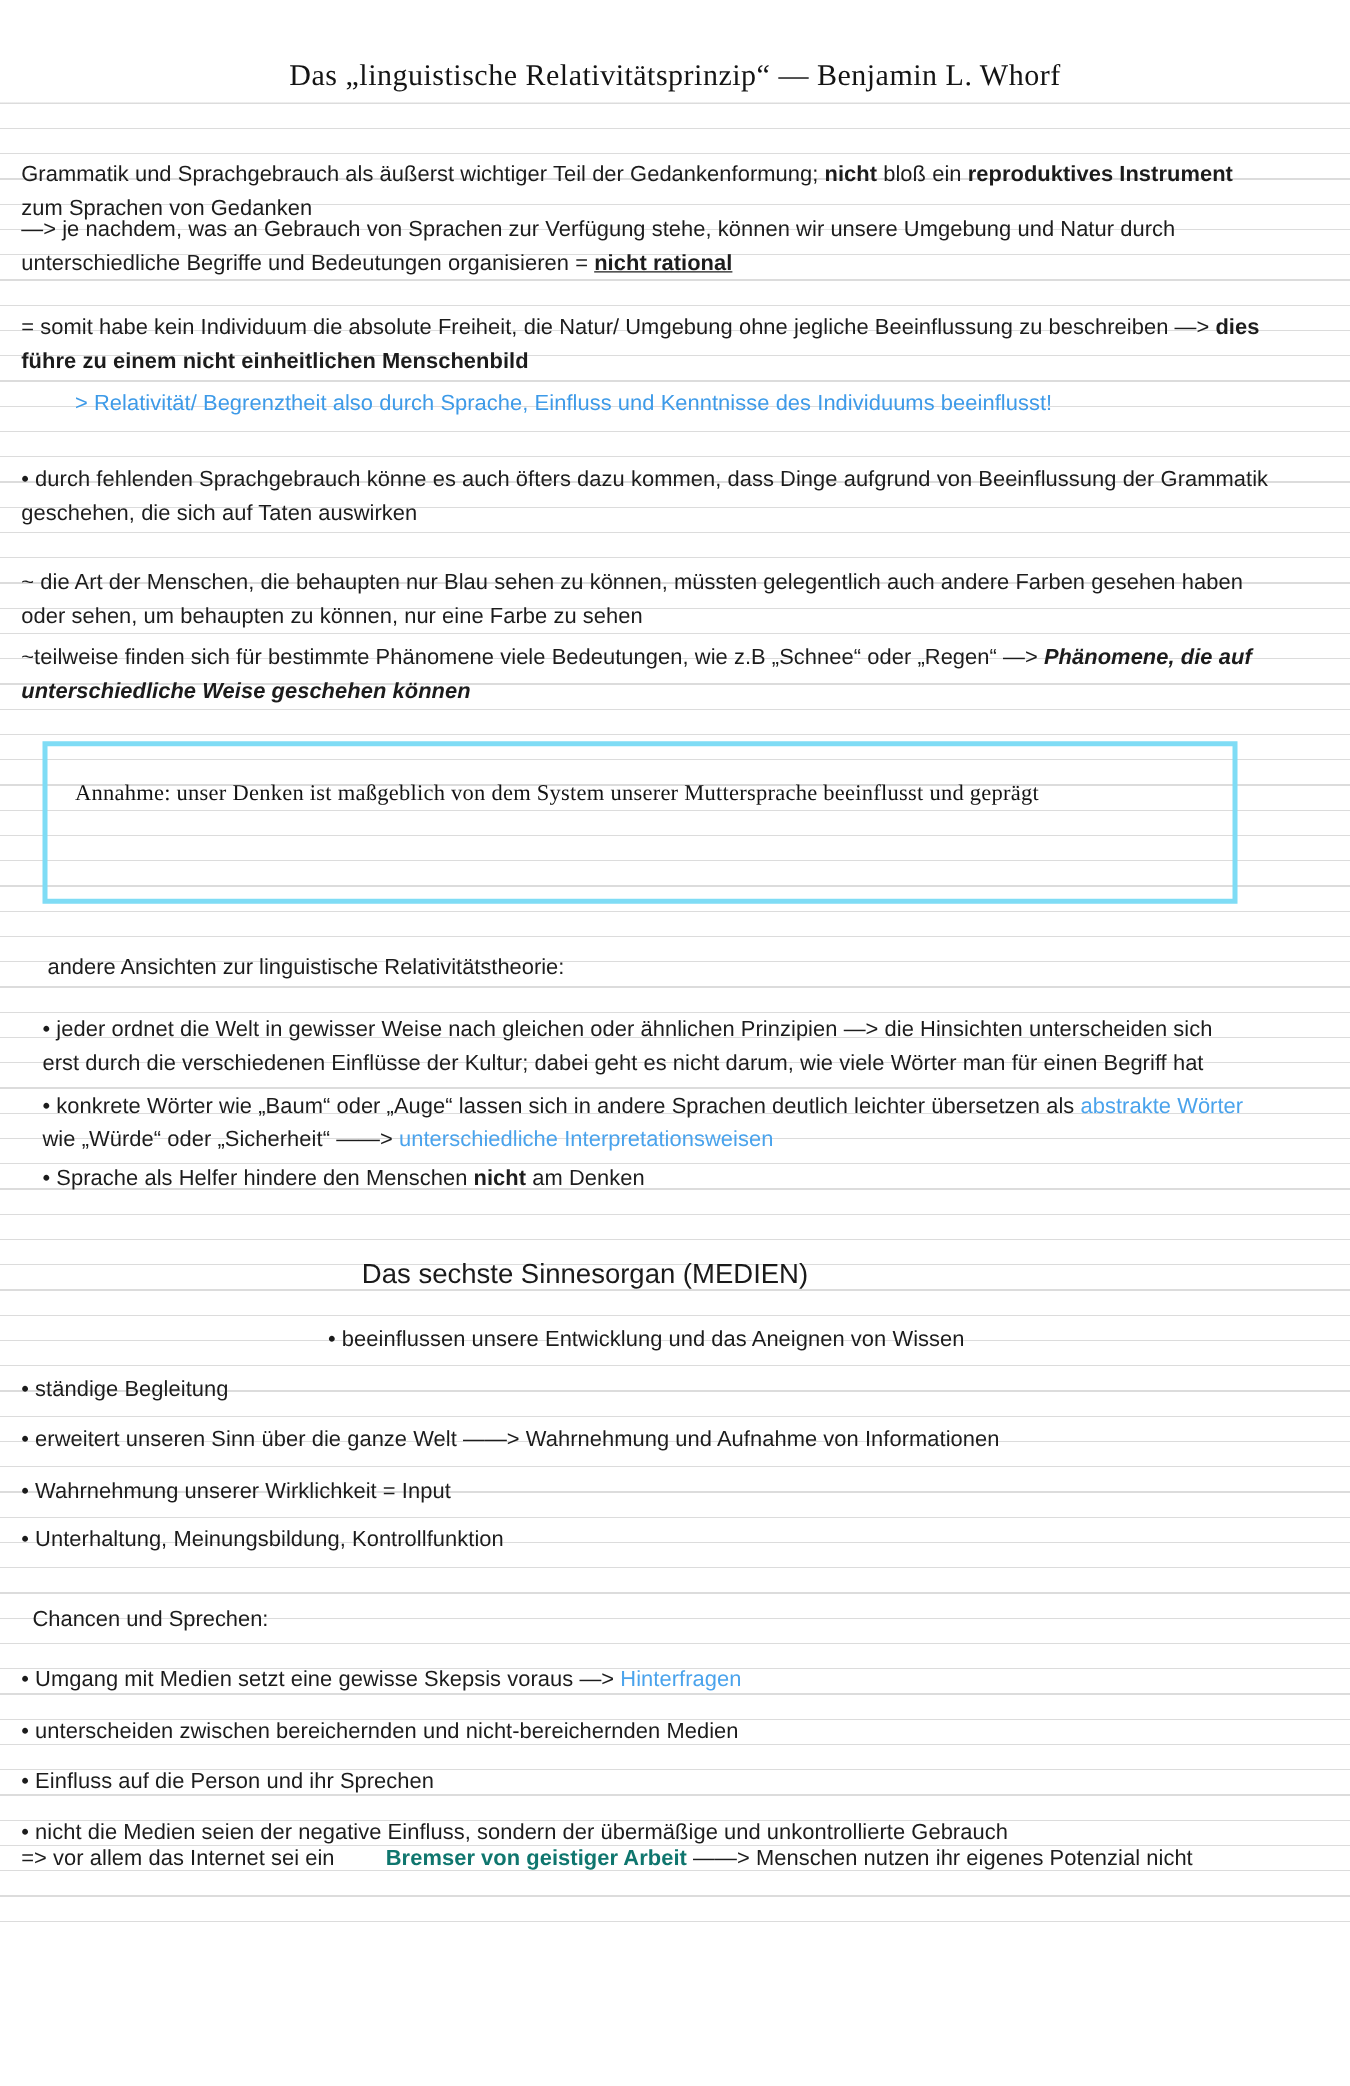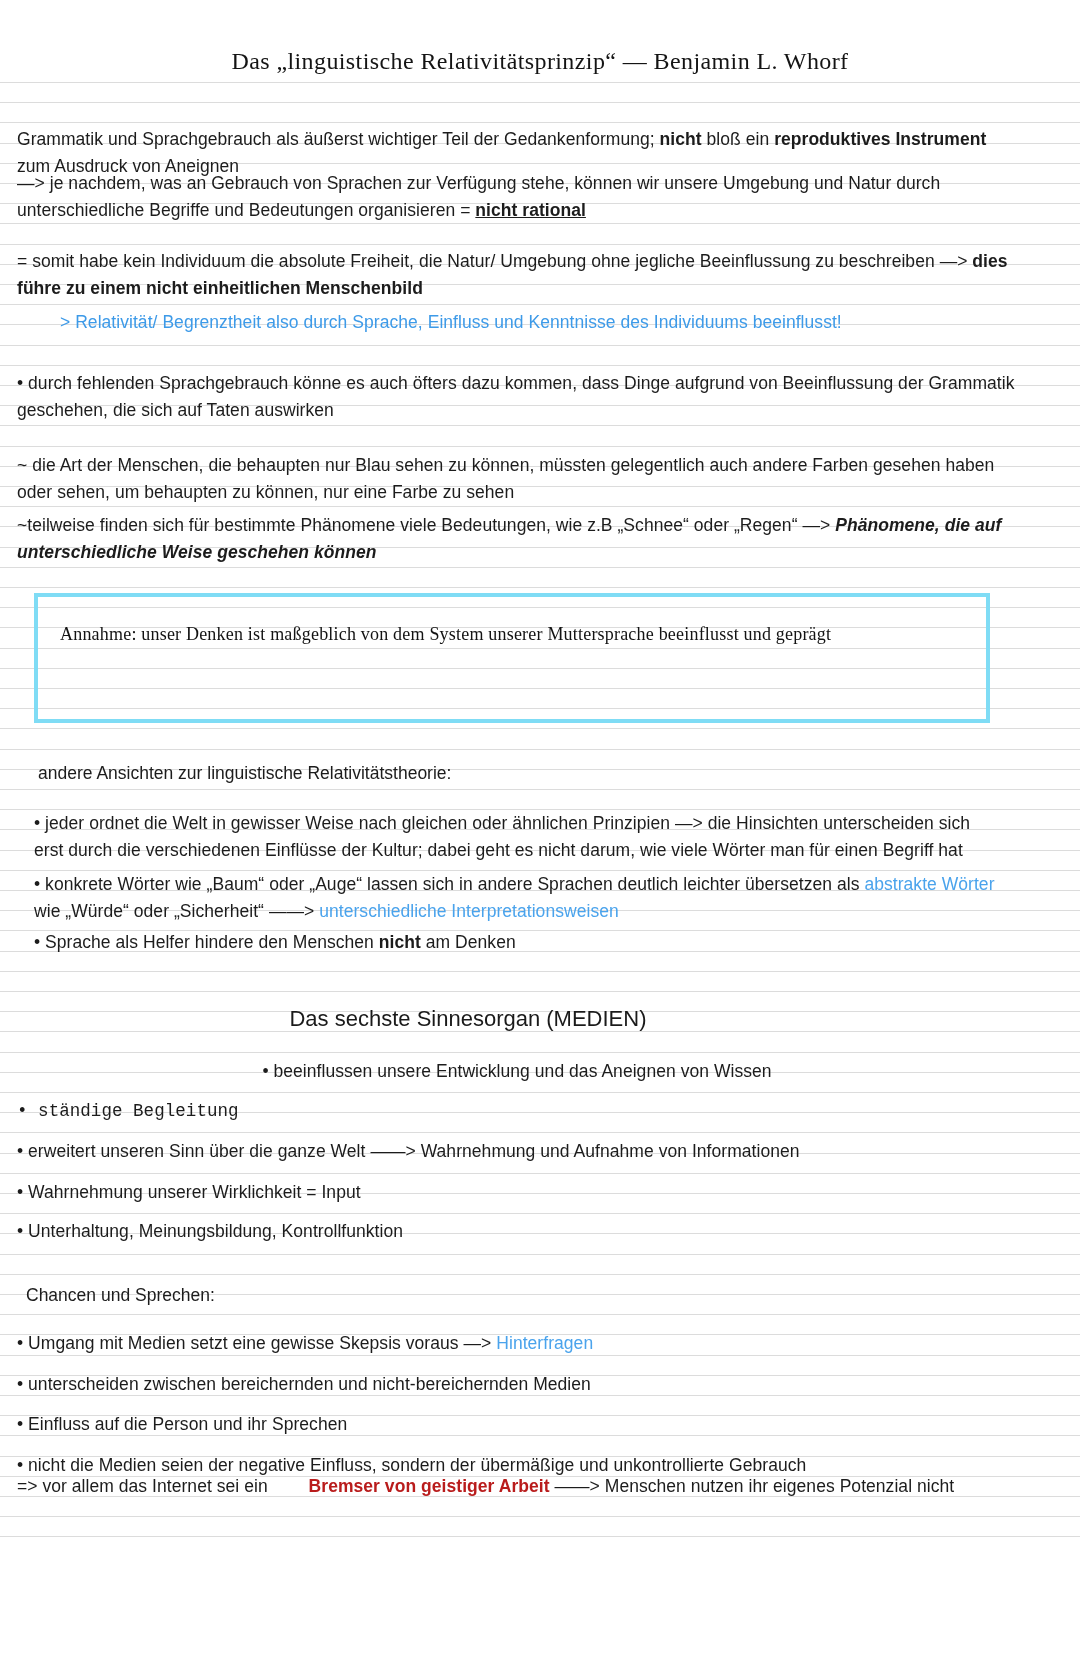"zum Ausdruck von Aneignen" span { text: Ausdruck von Aneignen -> Sprachen von Gedanken }
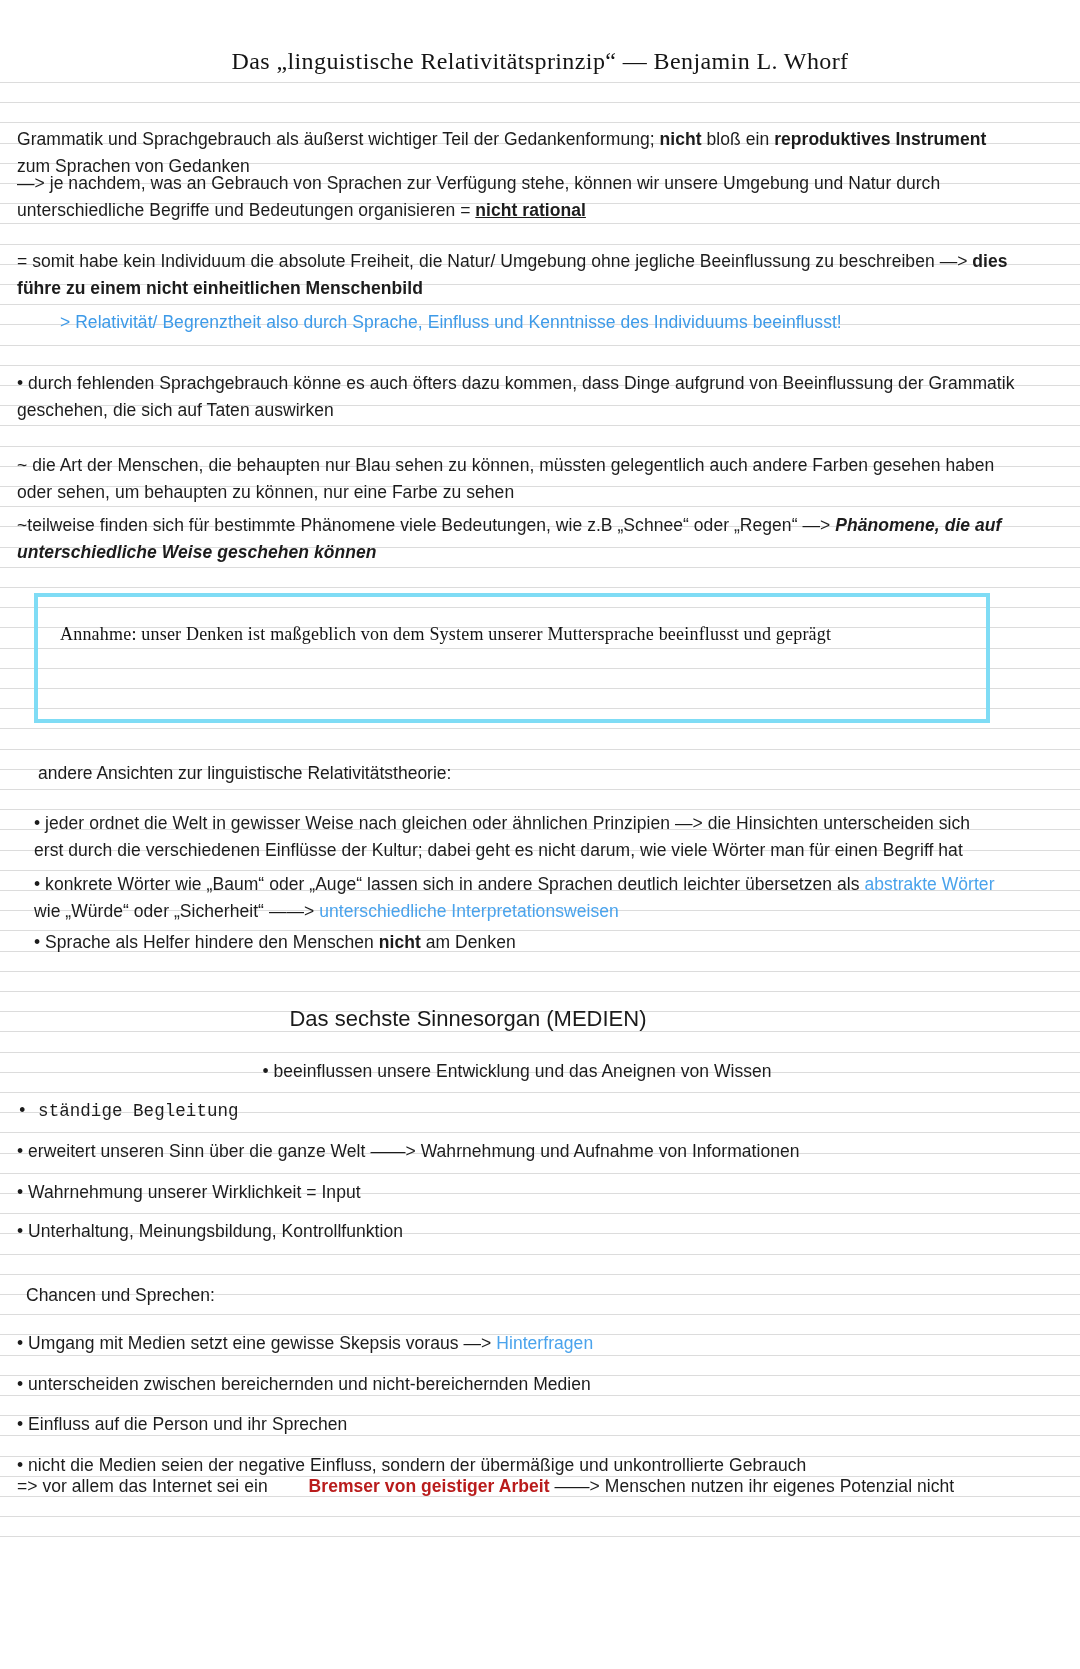"• ständige Begleitung" div.para { font-family: Liberation Mono, monospace -> none }
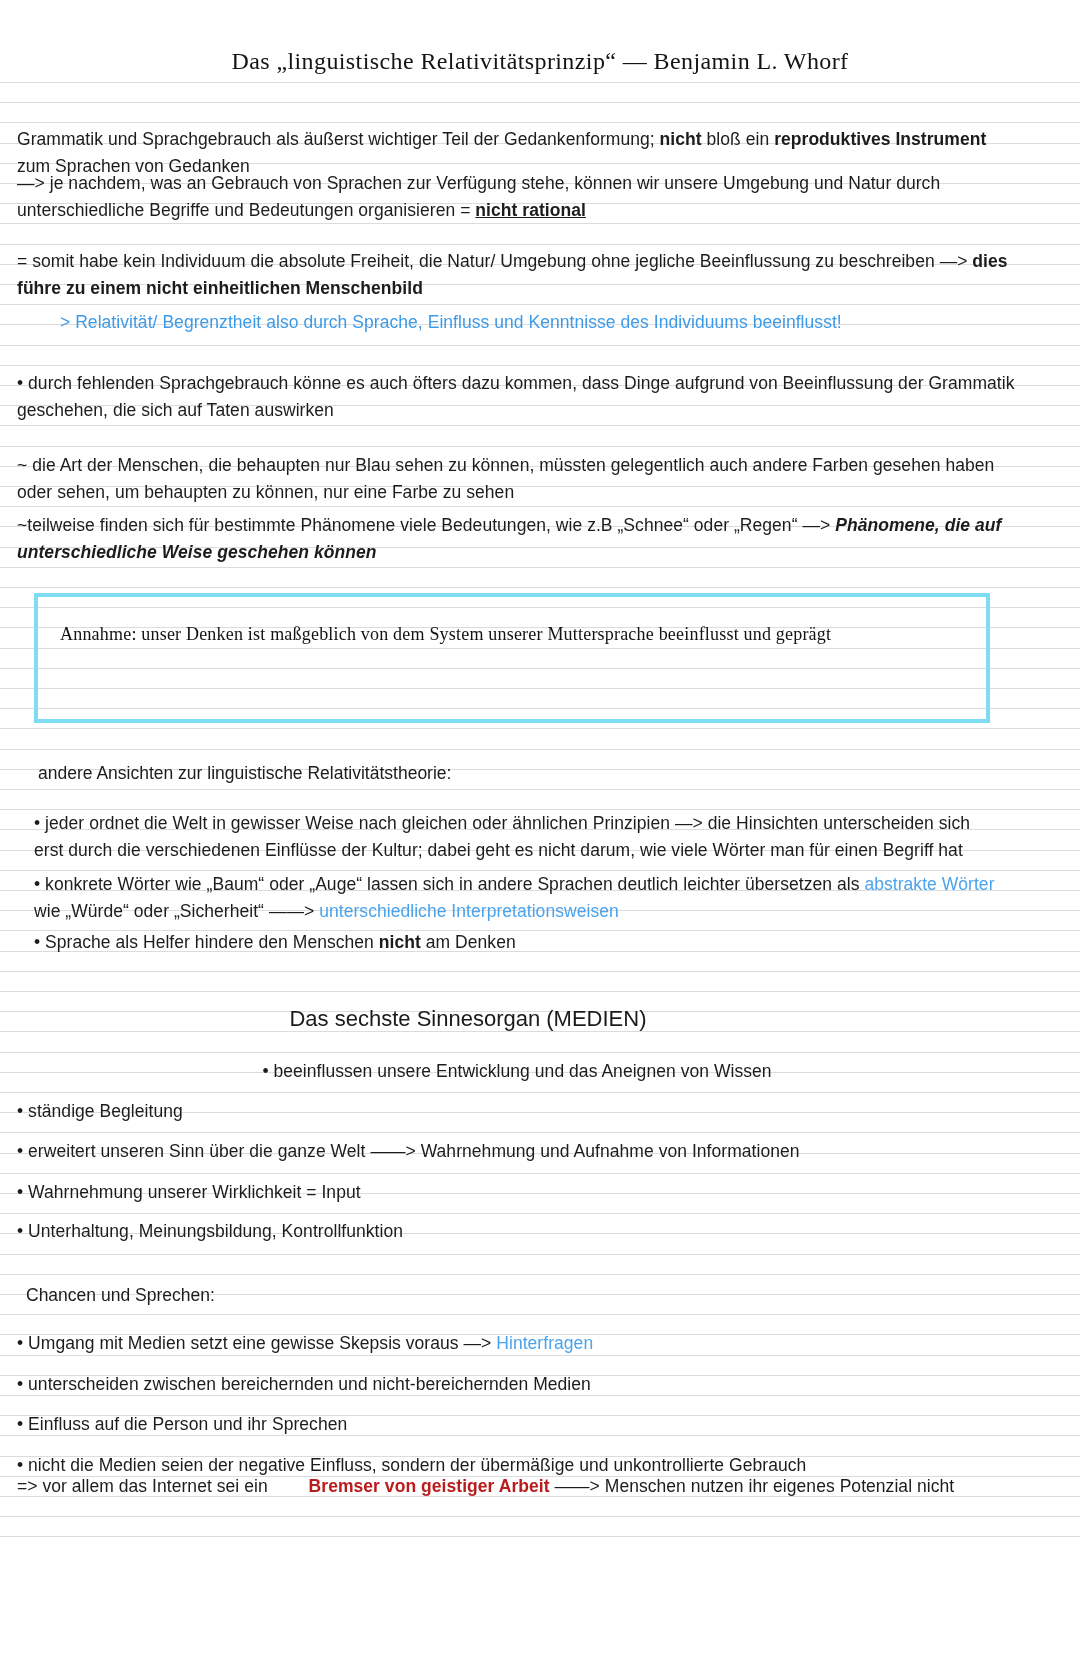"Bremser von geistiger Arbeit" .blue-bold { color: #b91c1c -> #0f766e }
